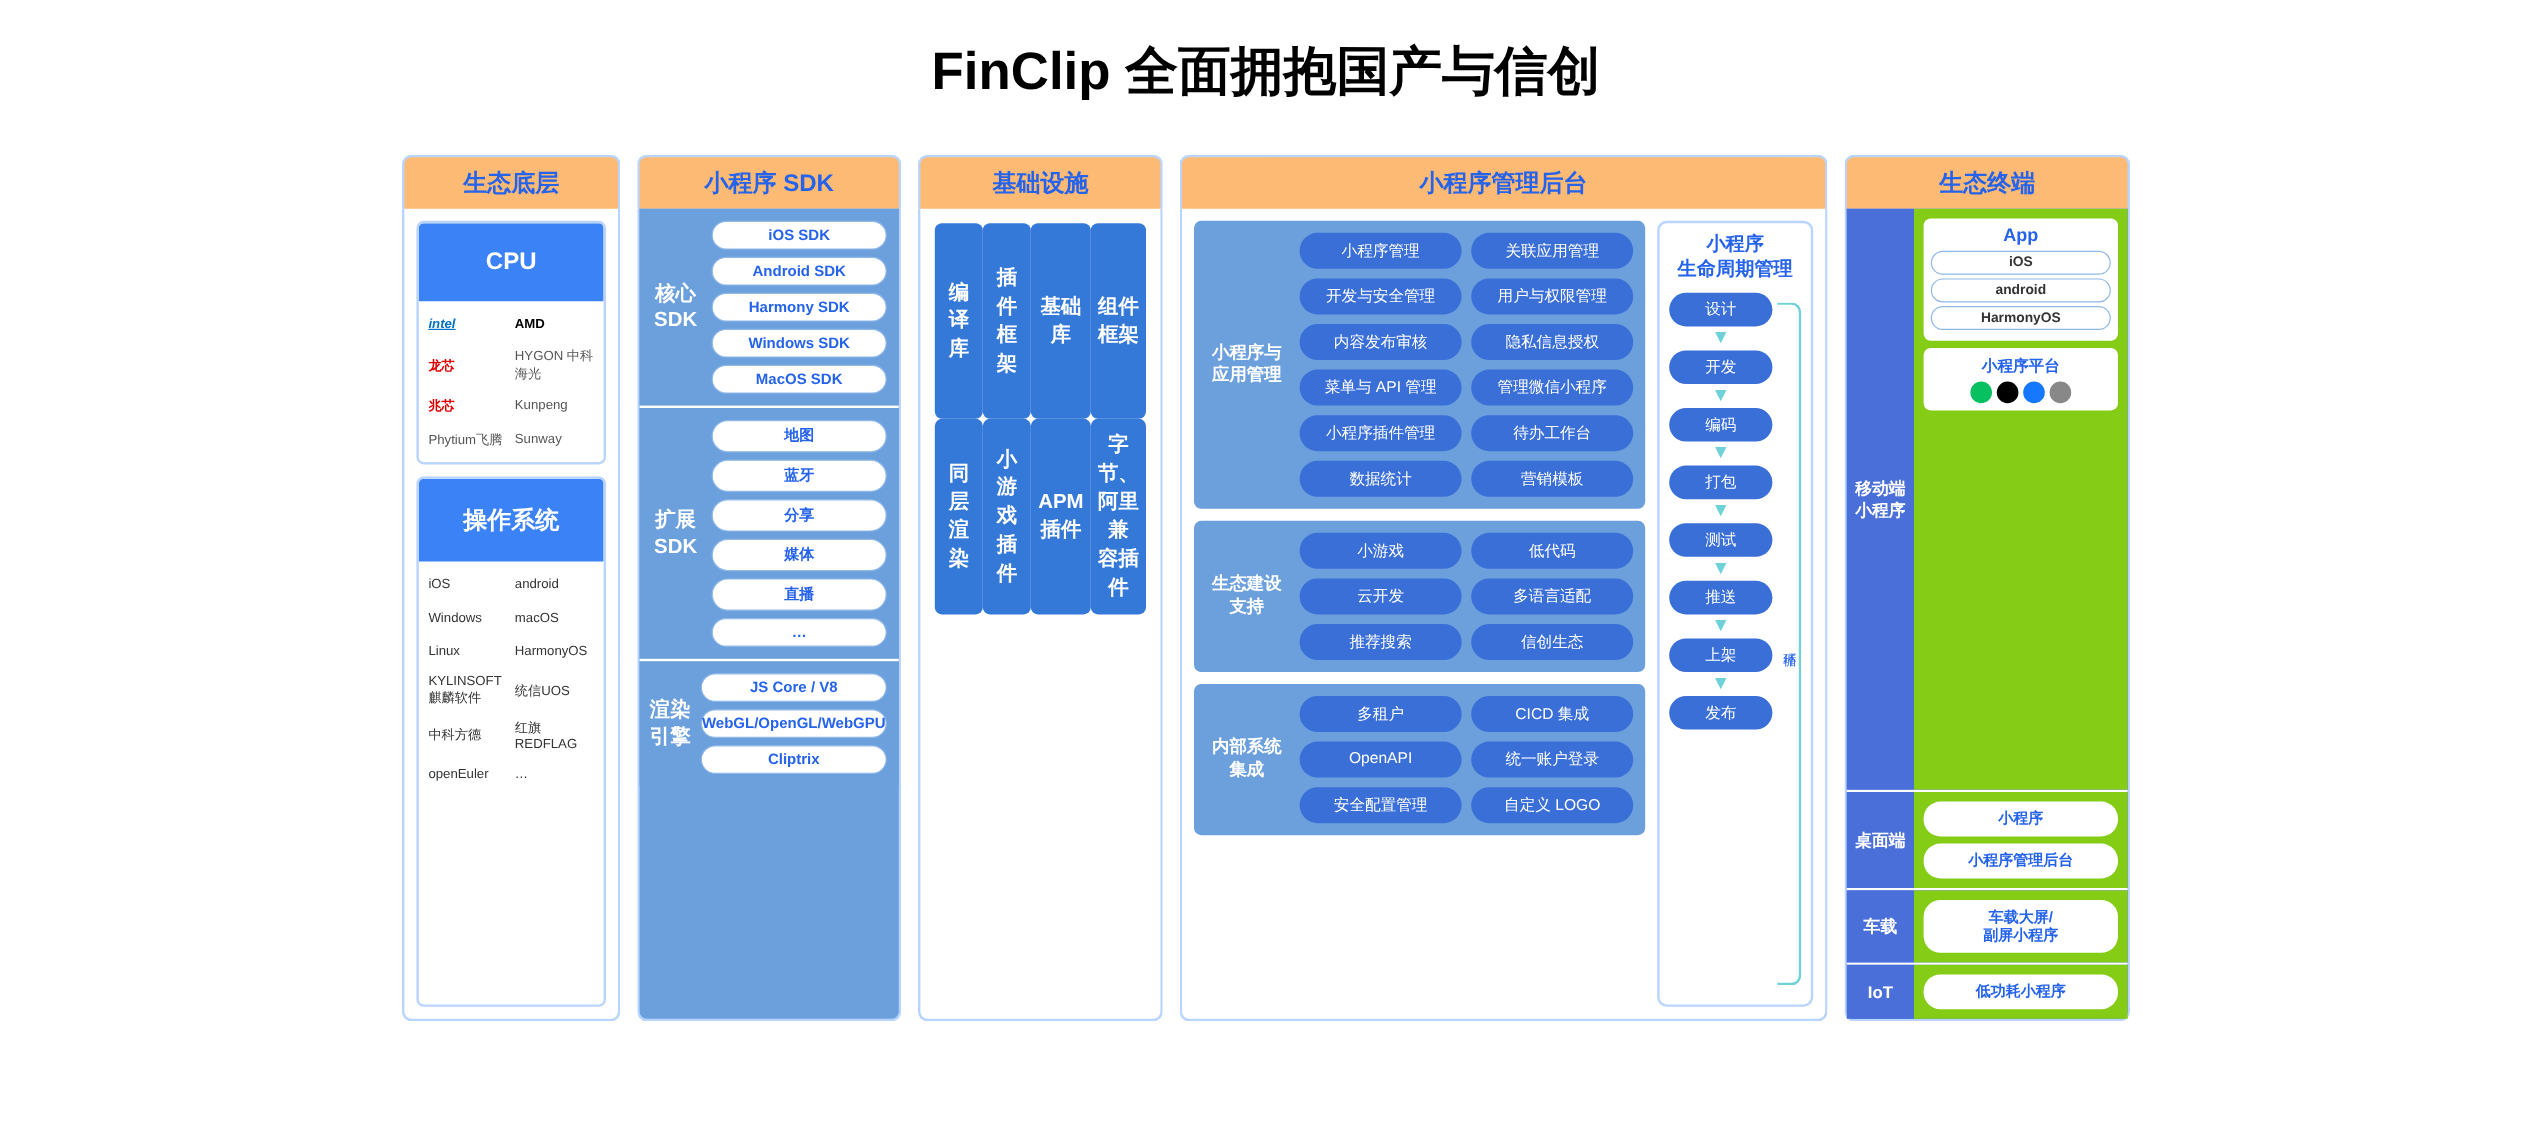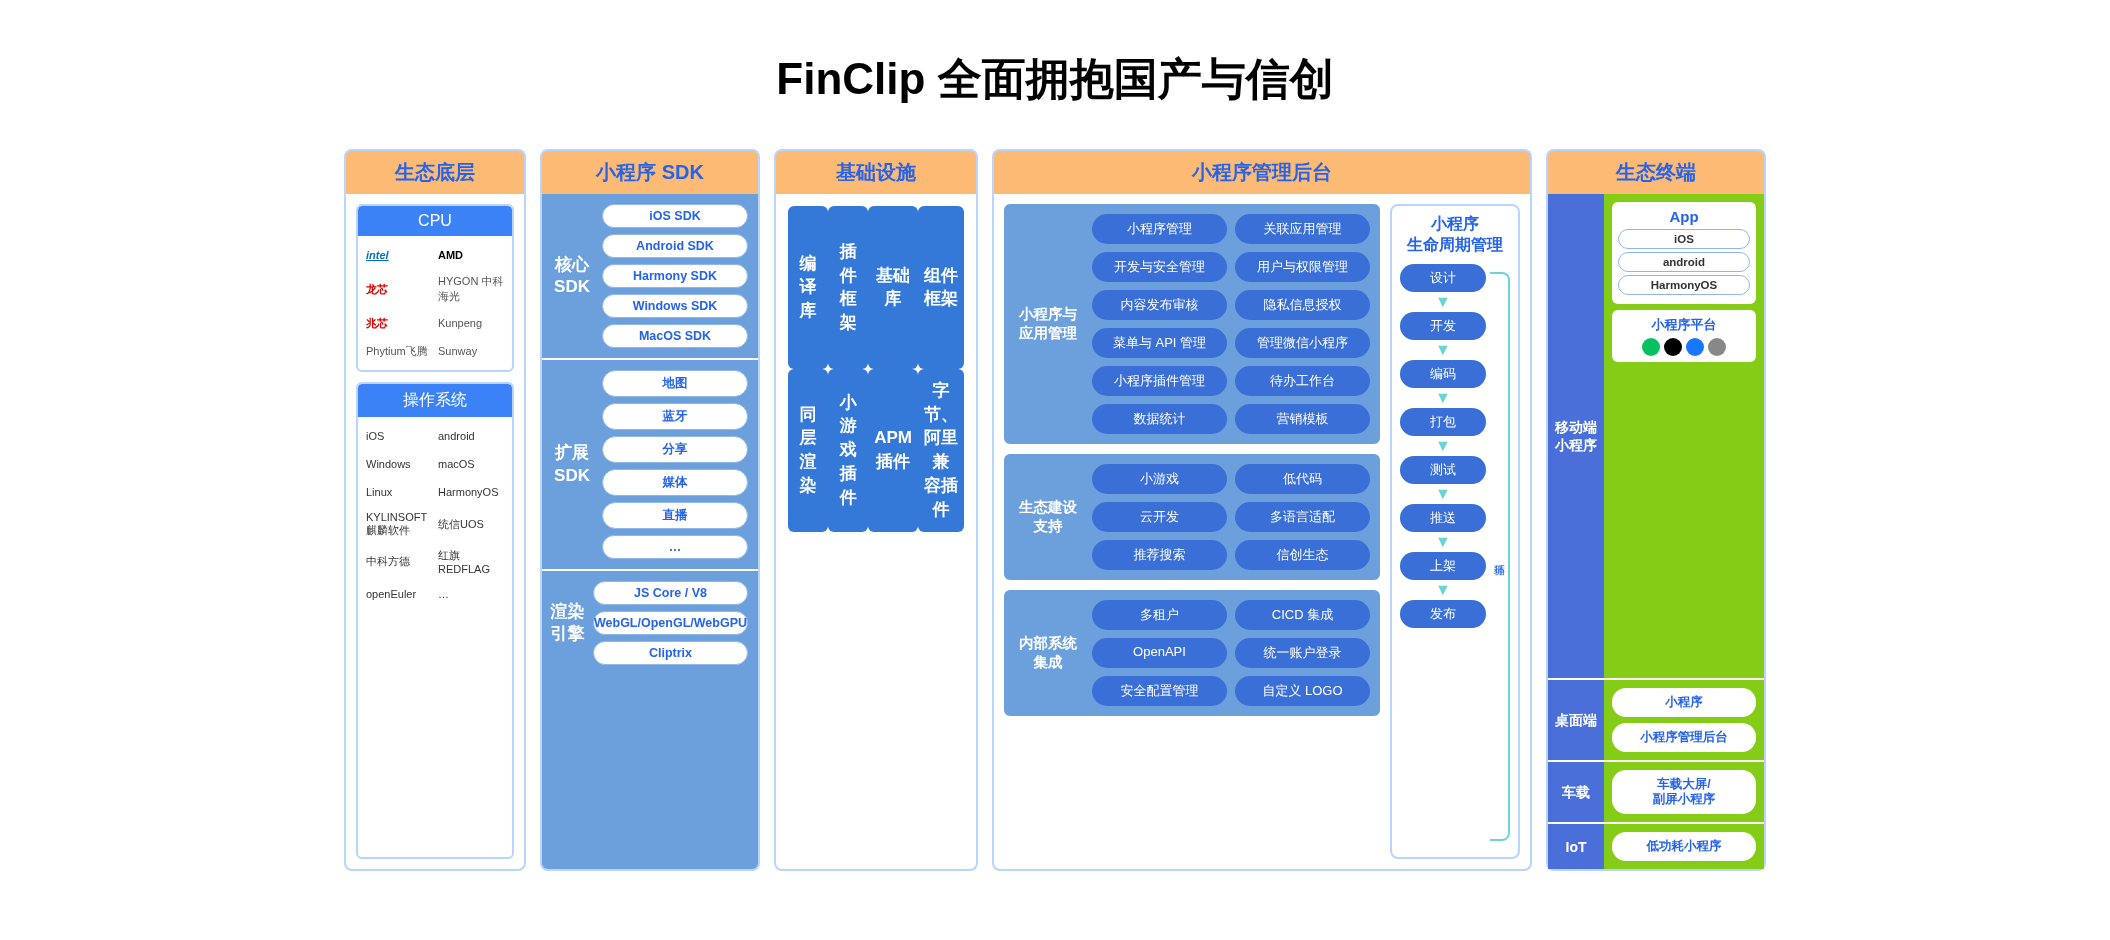"FinClip 全面拥抱国产与信创" .title { margin-top: 20px -> none }
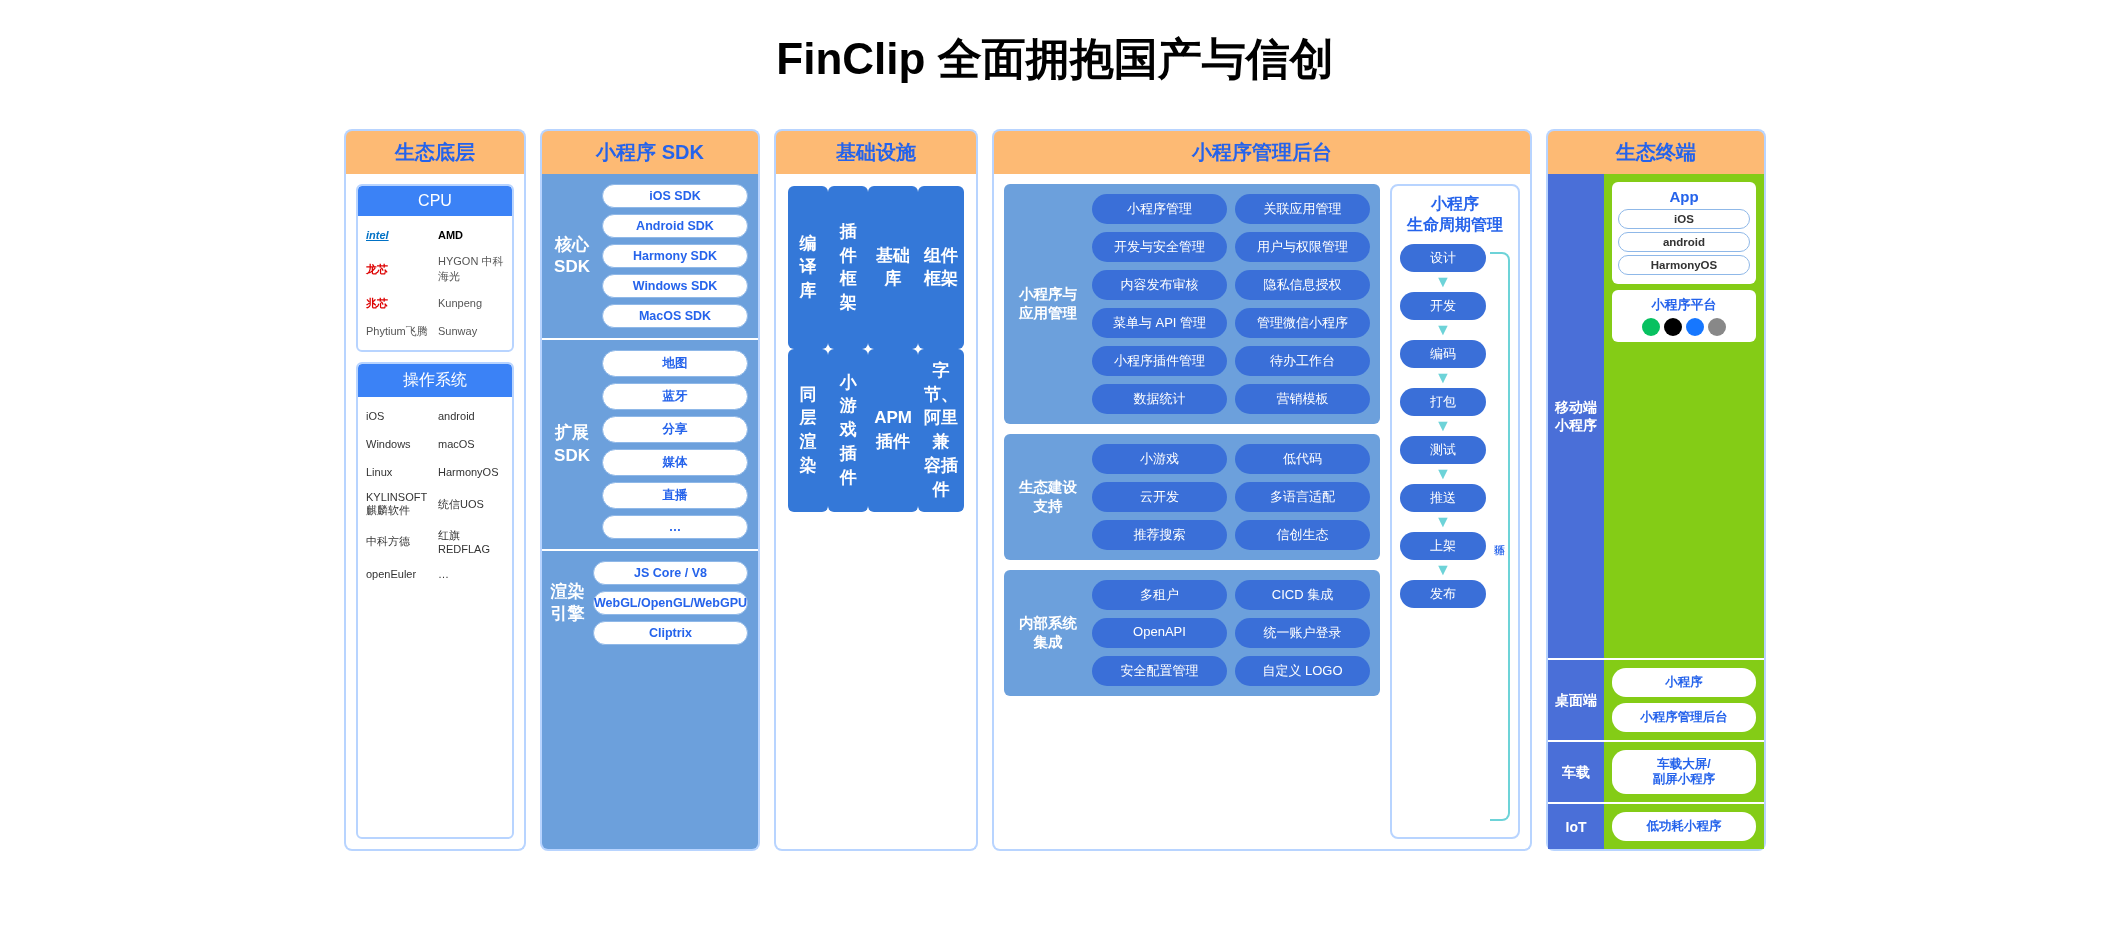"生态终端" .col6 { width: 220px -> 238px }
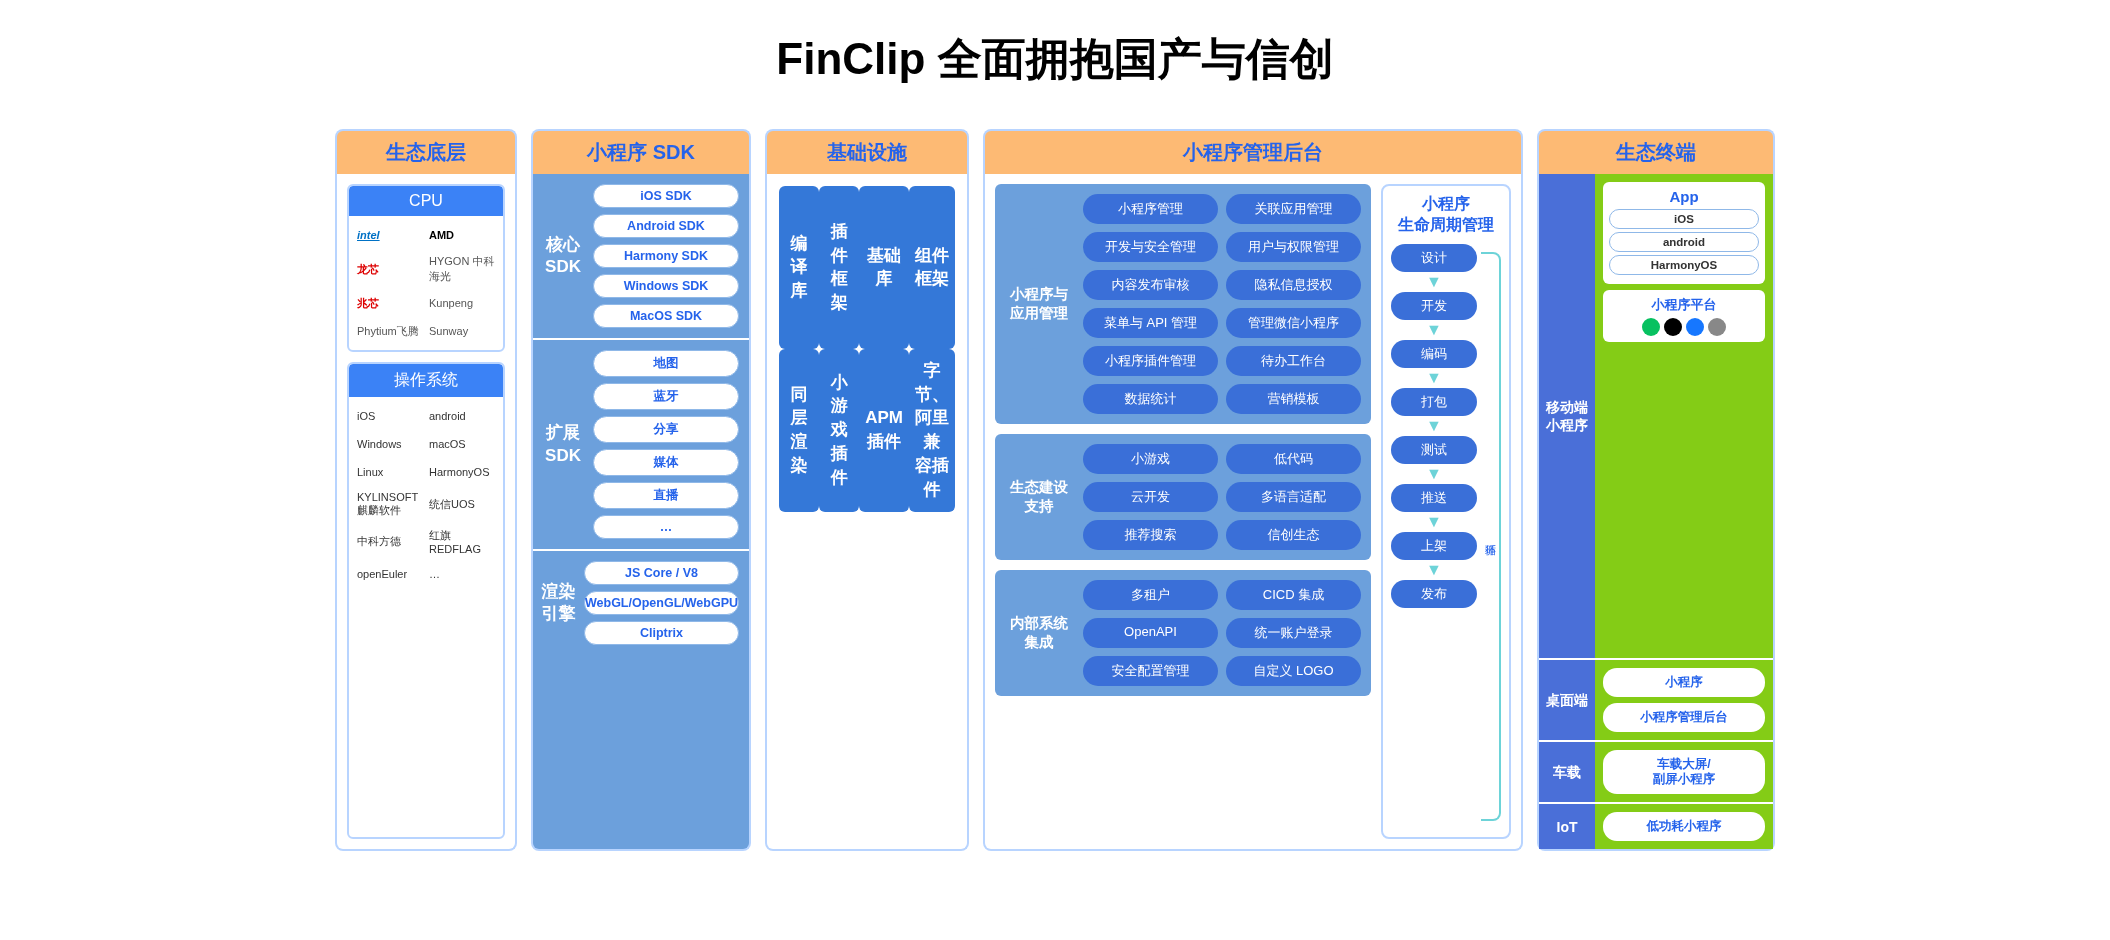"CPU" .sub-card-h { font-size: 16px -> 20px; font-weight: 400 -> 700; padding: 6px 0 -> 21px 0 }
